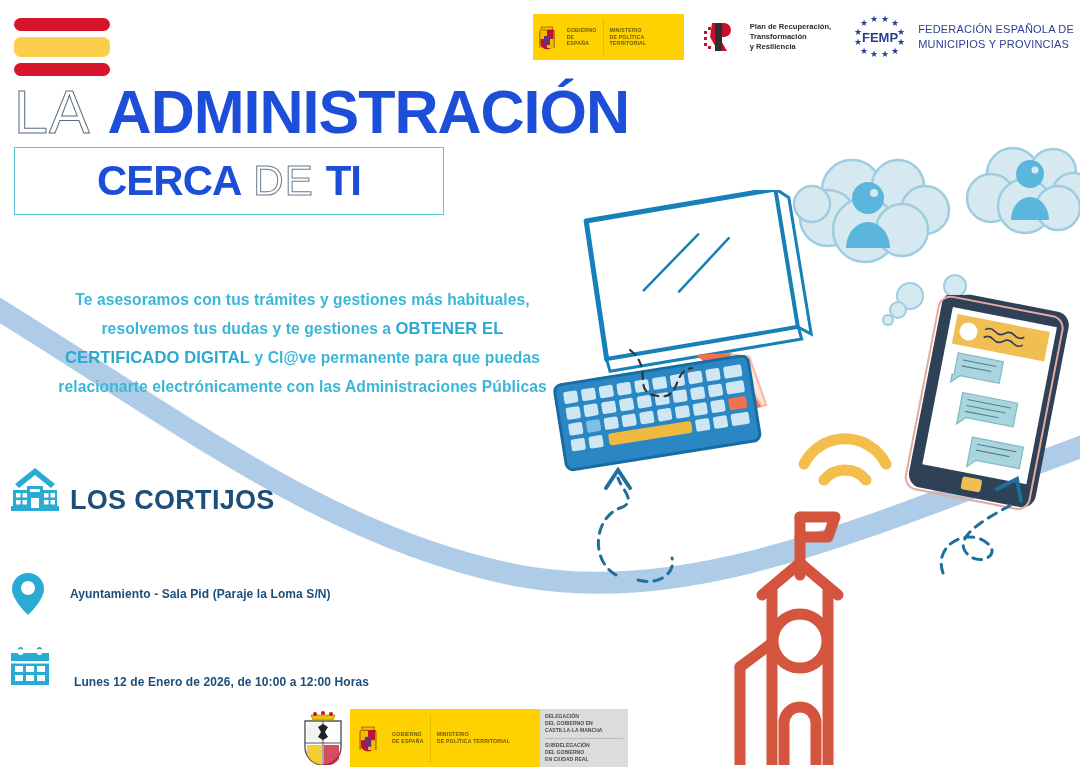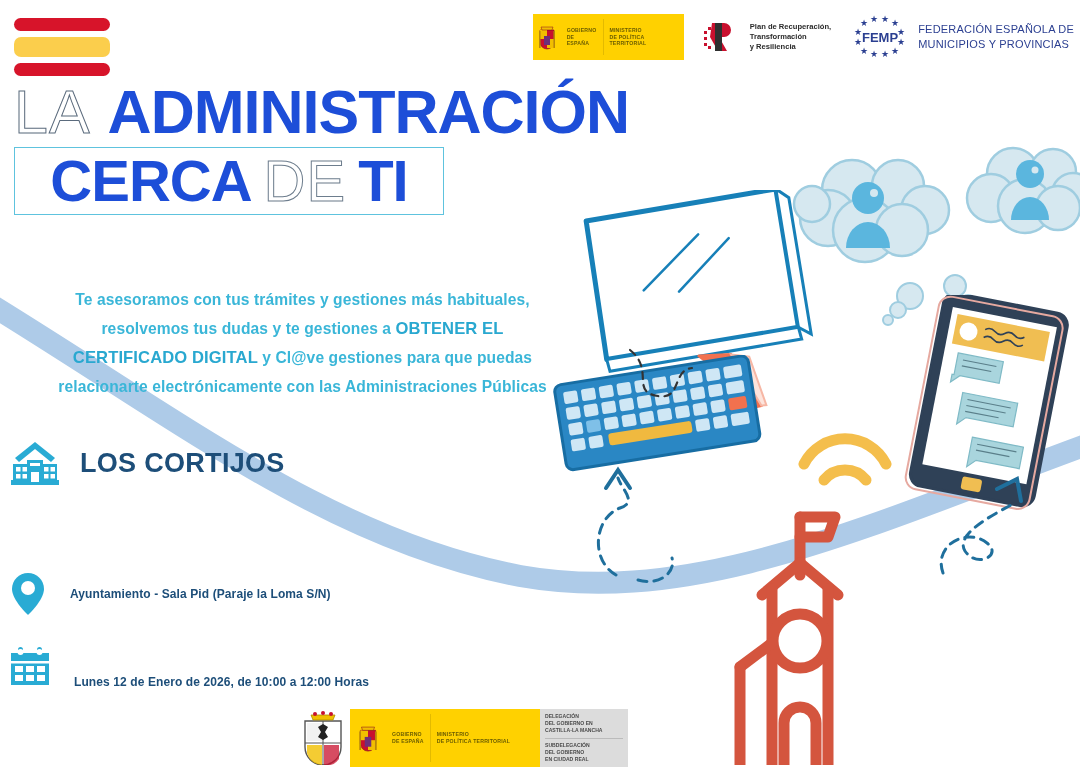"CERCA" .subline { font-size: 58px -> 42px }
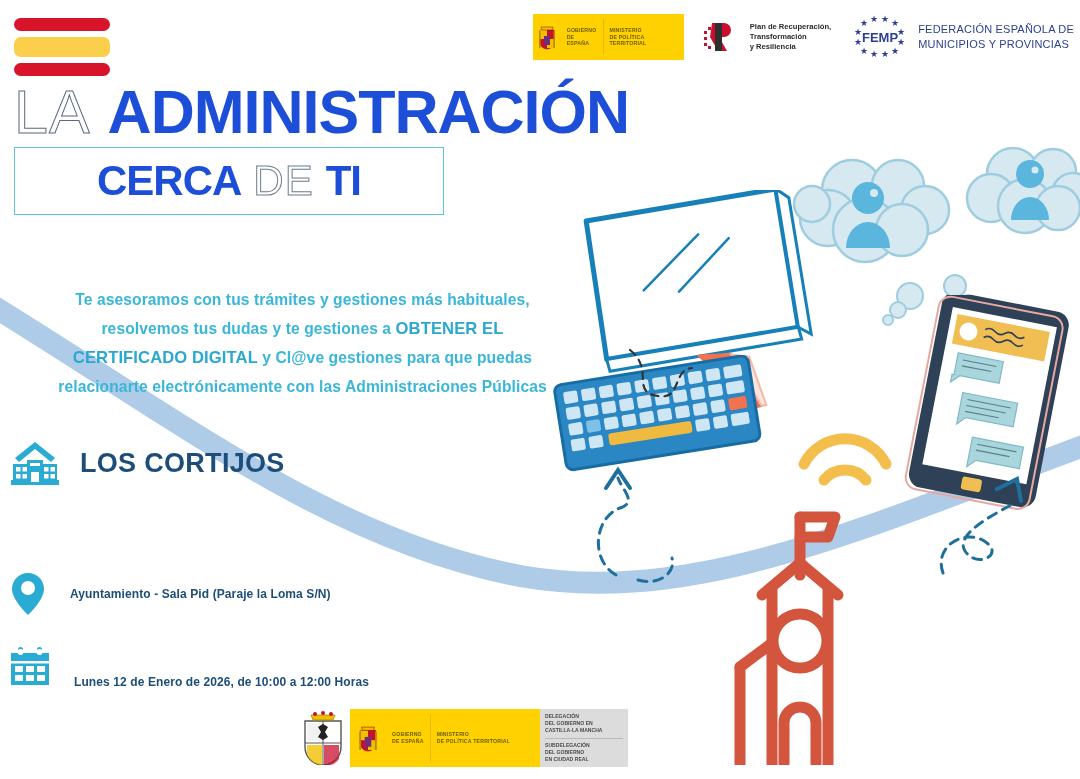"y Cl@ve gestiones para que" span { text: gestiones -> permanente }
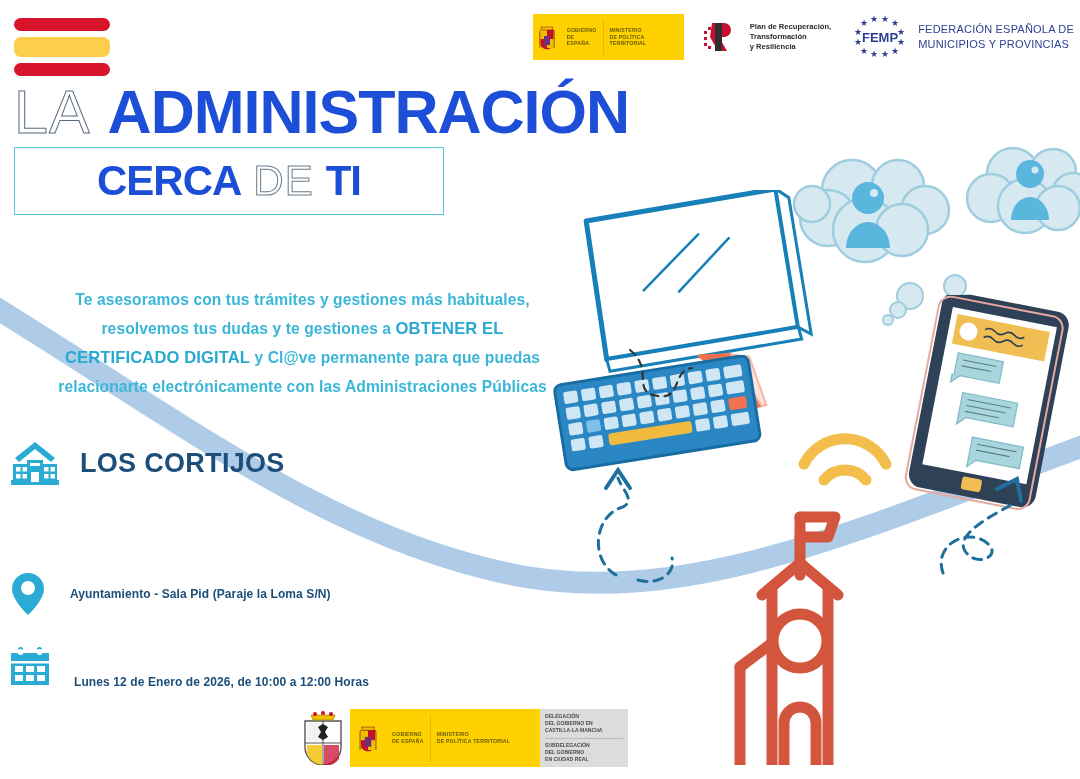"LOS CORTIJOS" .town-row { align-items: center -> flex-end; gap: 18px -> 8px; top: 436px -> 462px }
